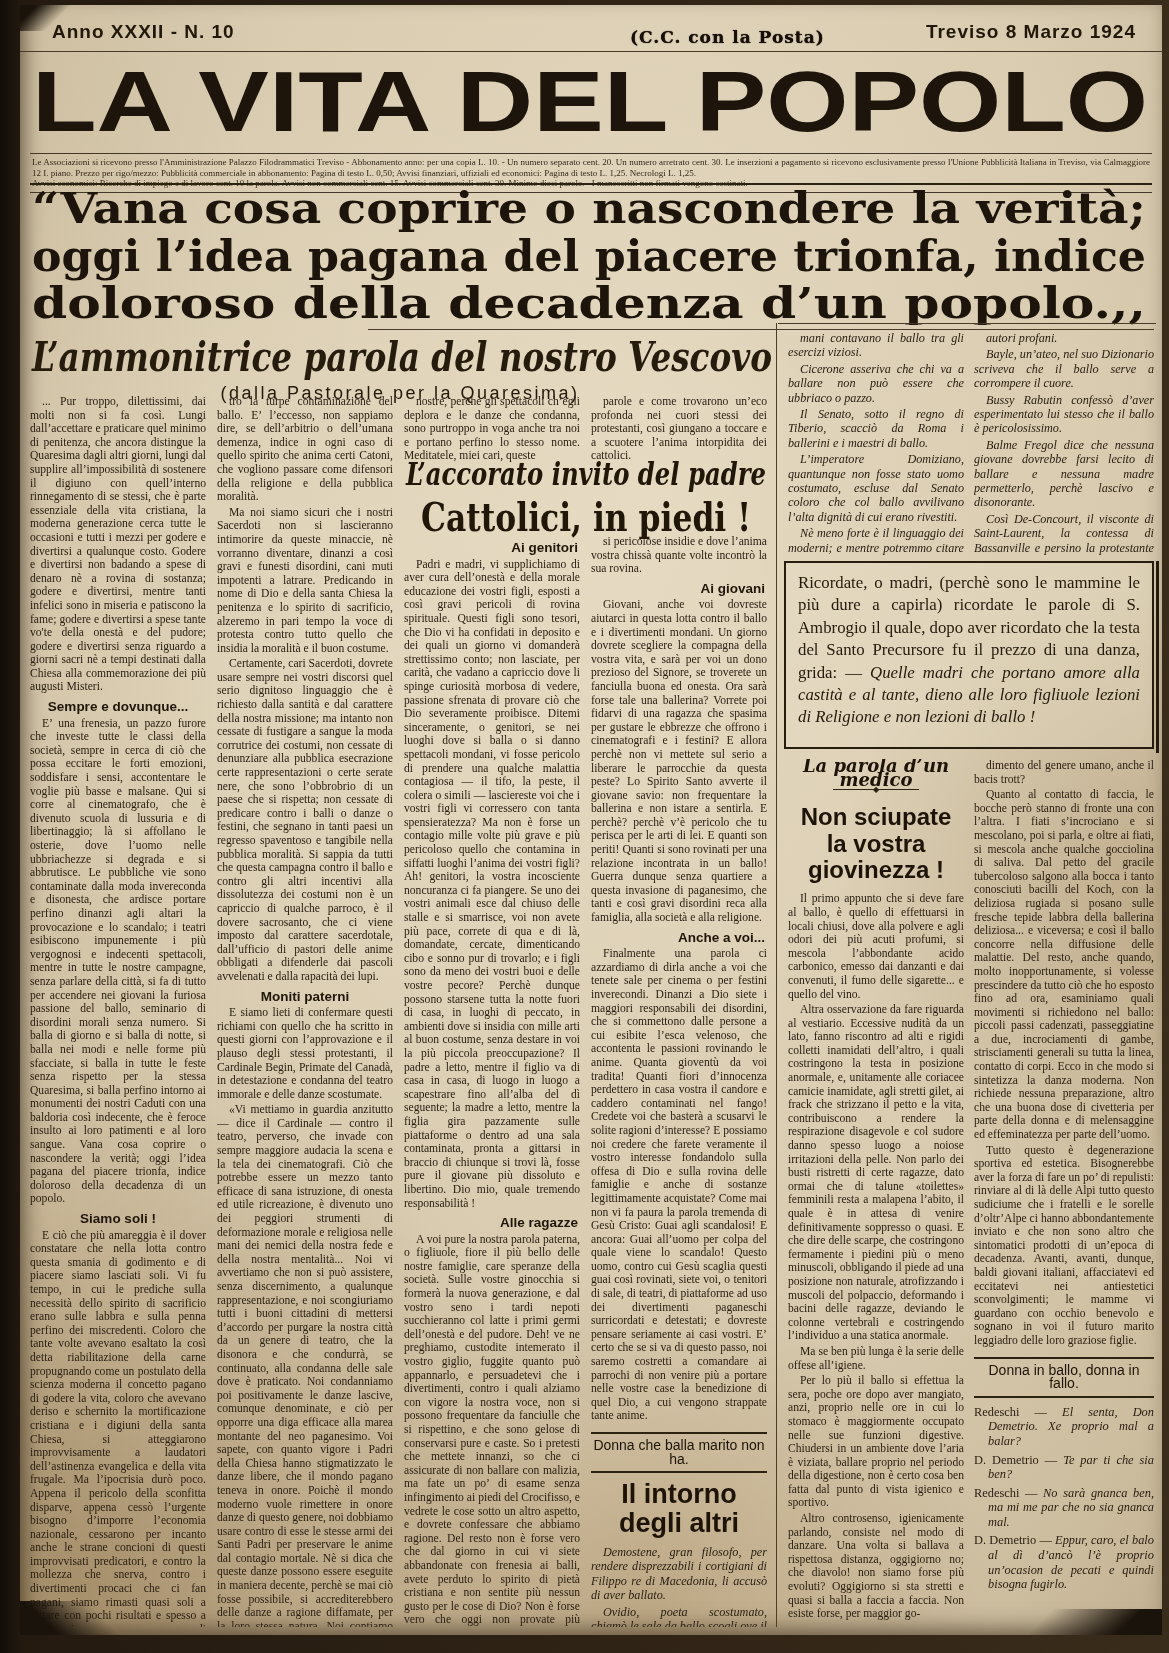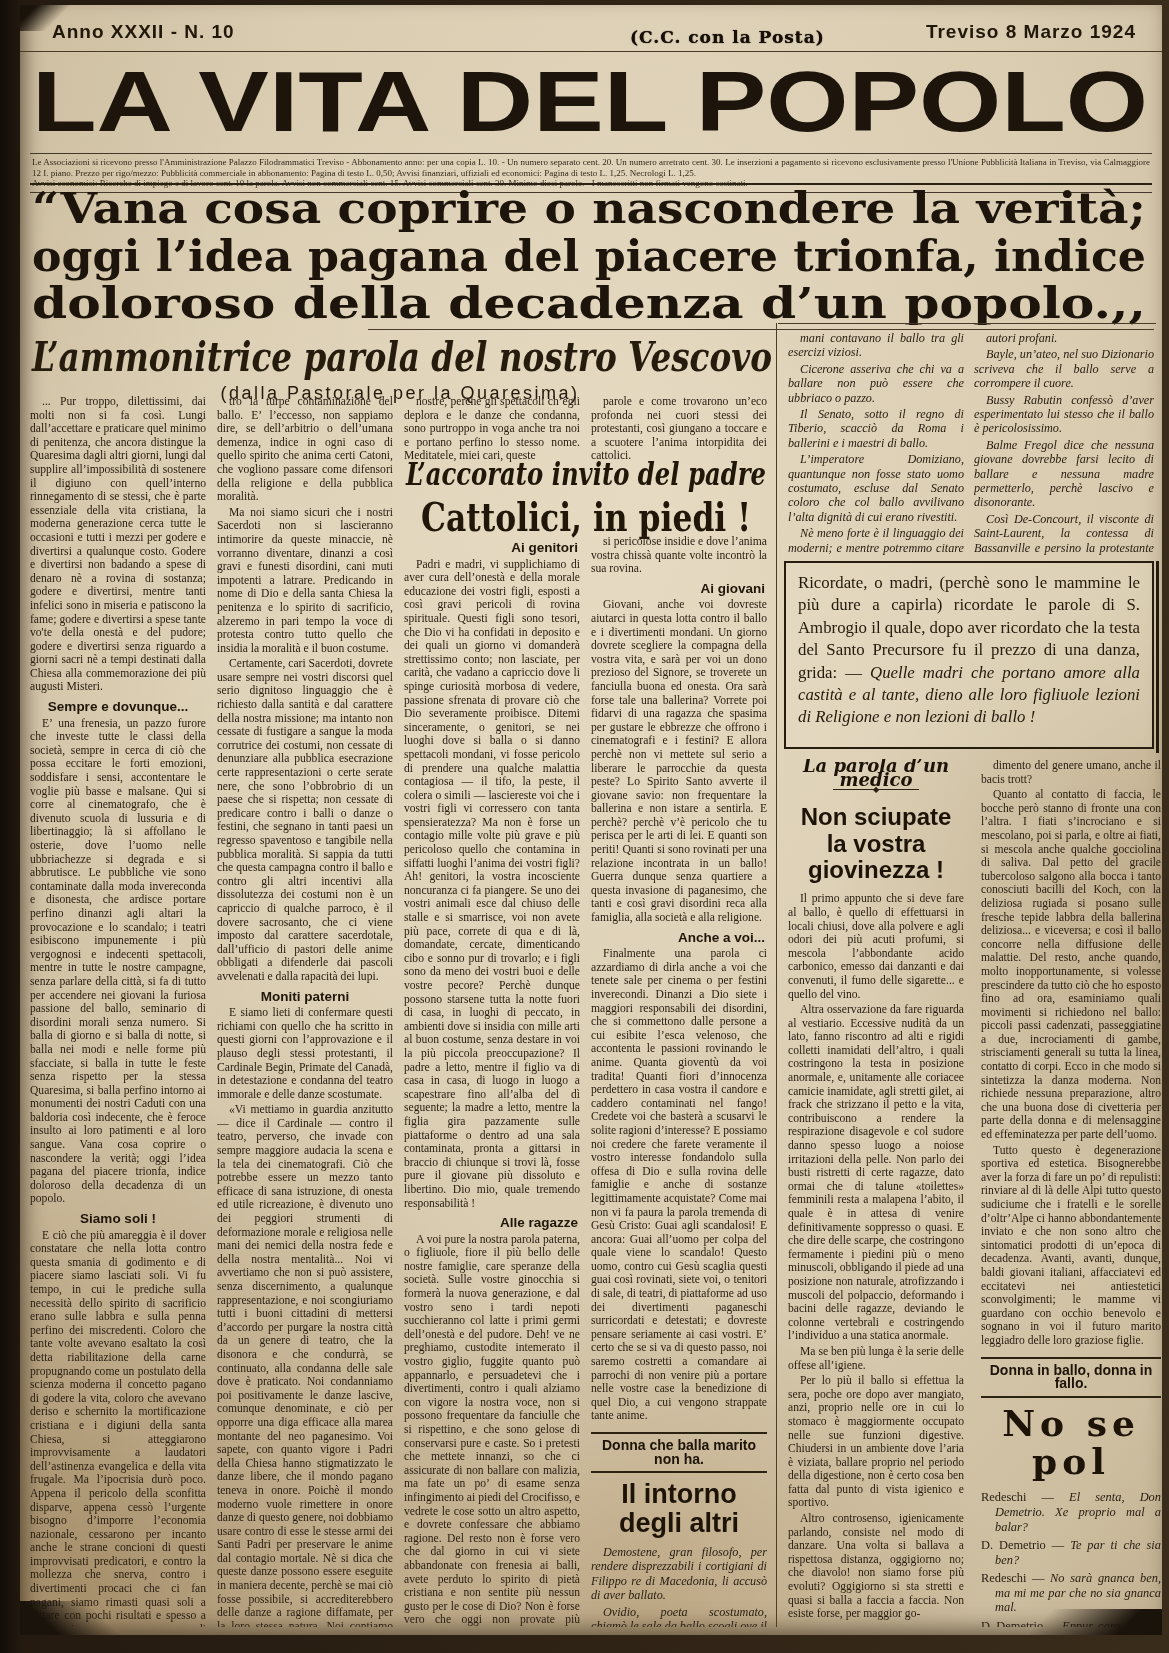"dimento del genere umano, anche" div.col { margin-left: 7px -> none }
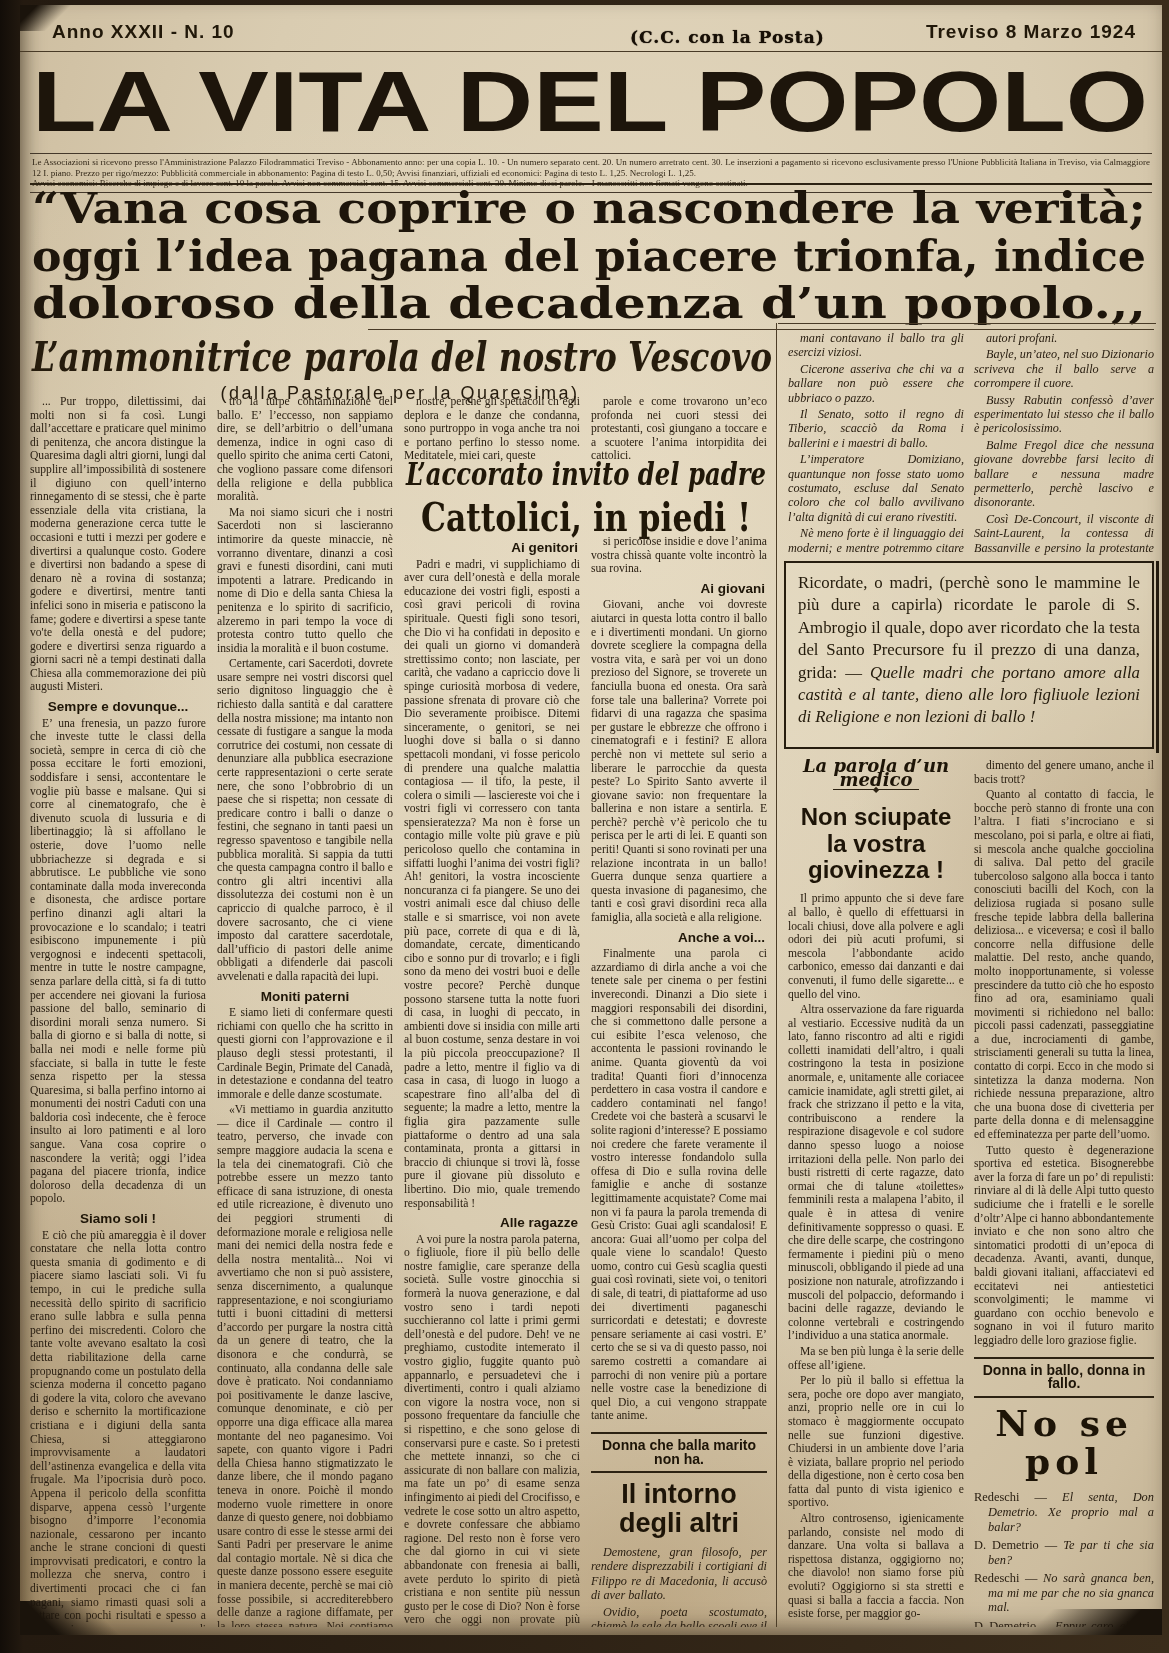"Donna in ballo, donna in" .blk-boxline { font-weight: bold -> normal }
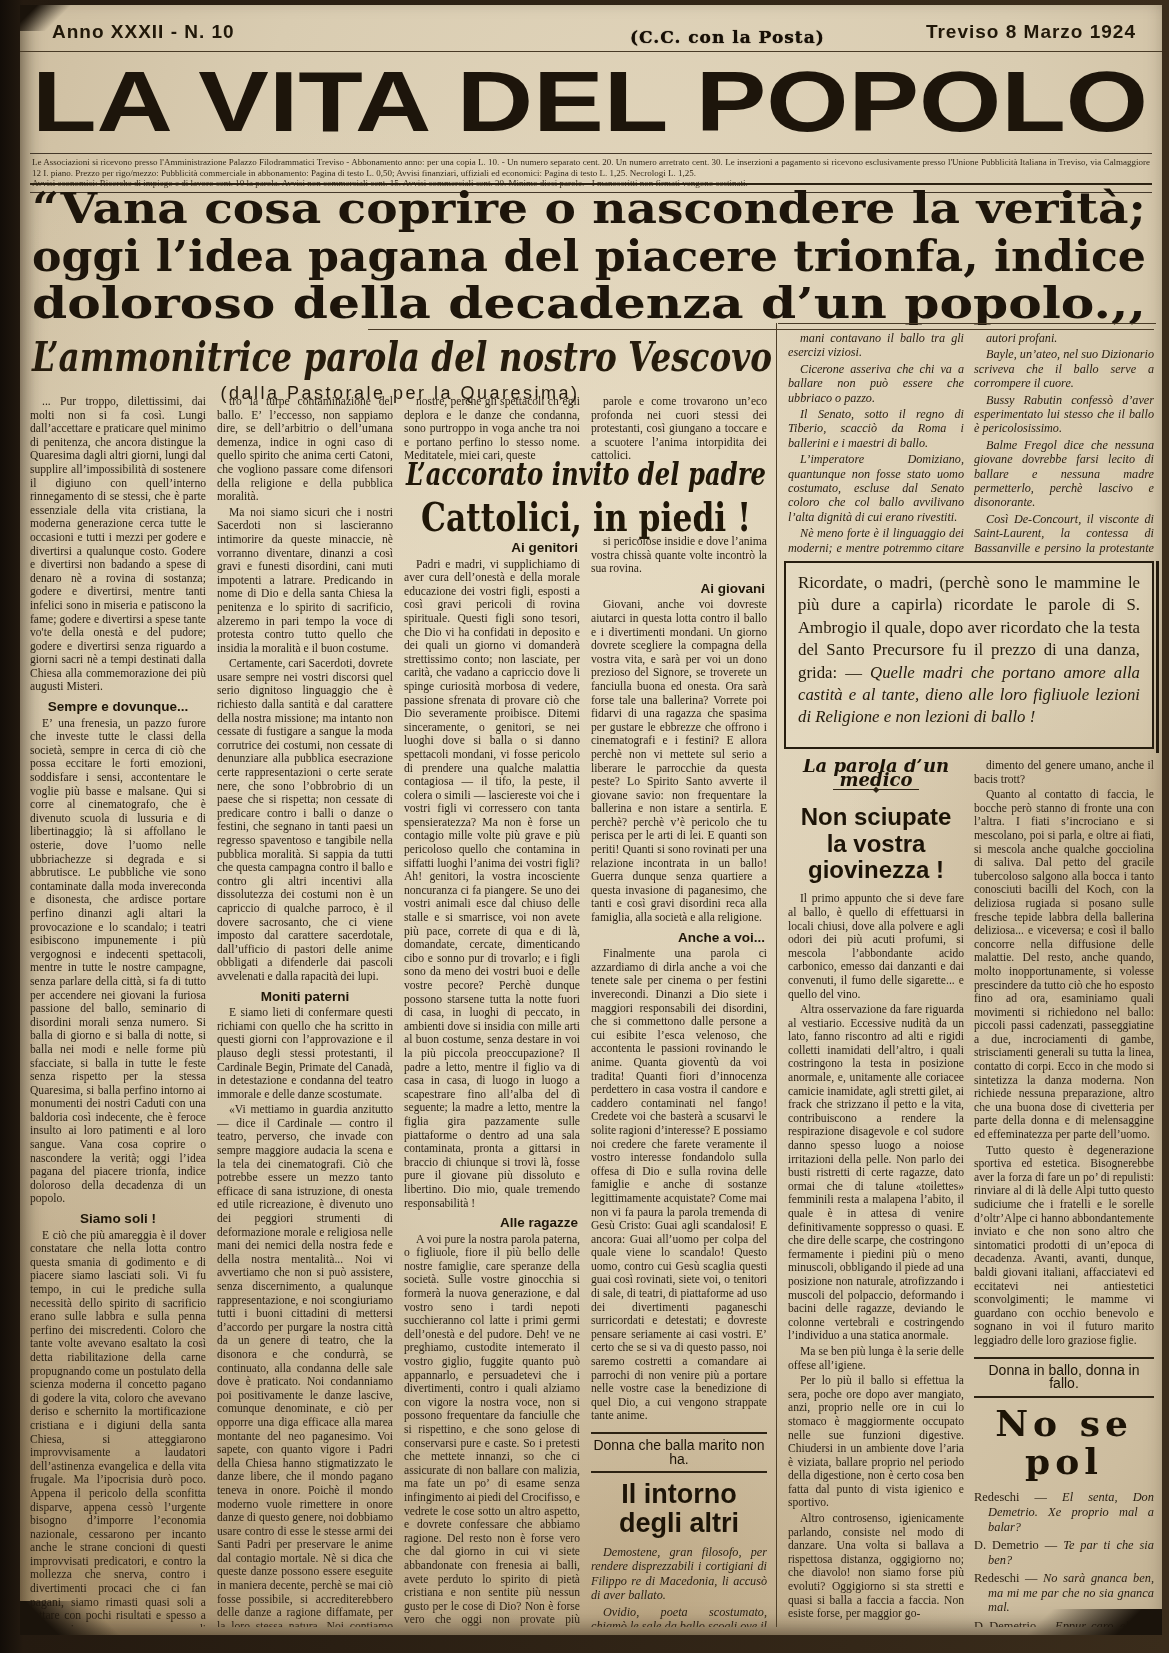"No se pol" div.blk { html: <div>No se pol</div> -> none }
